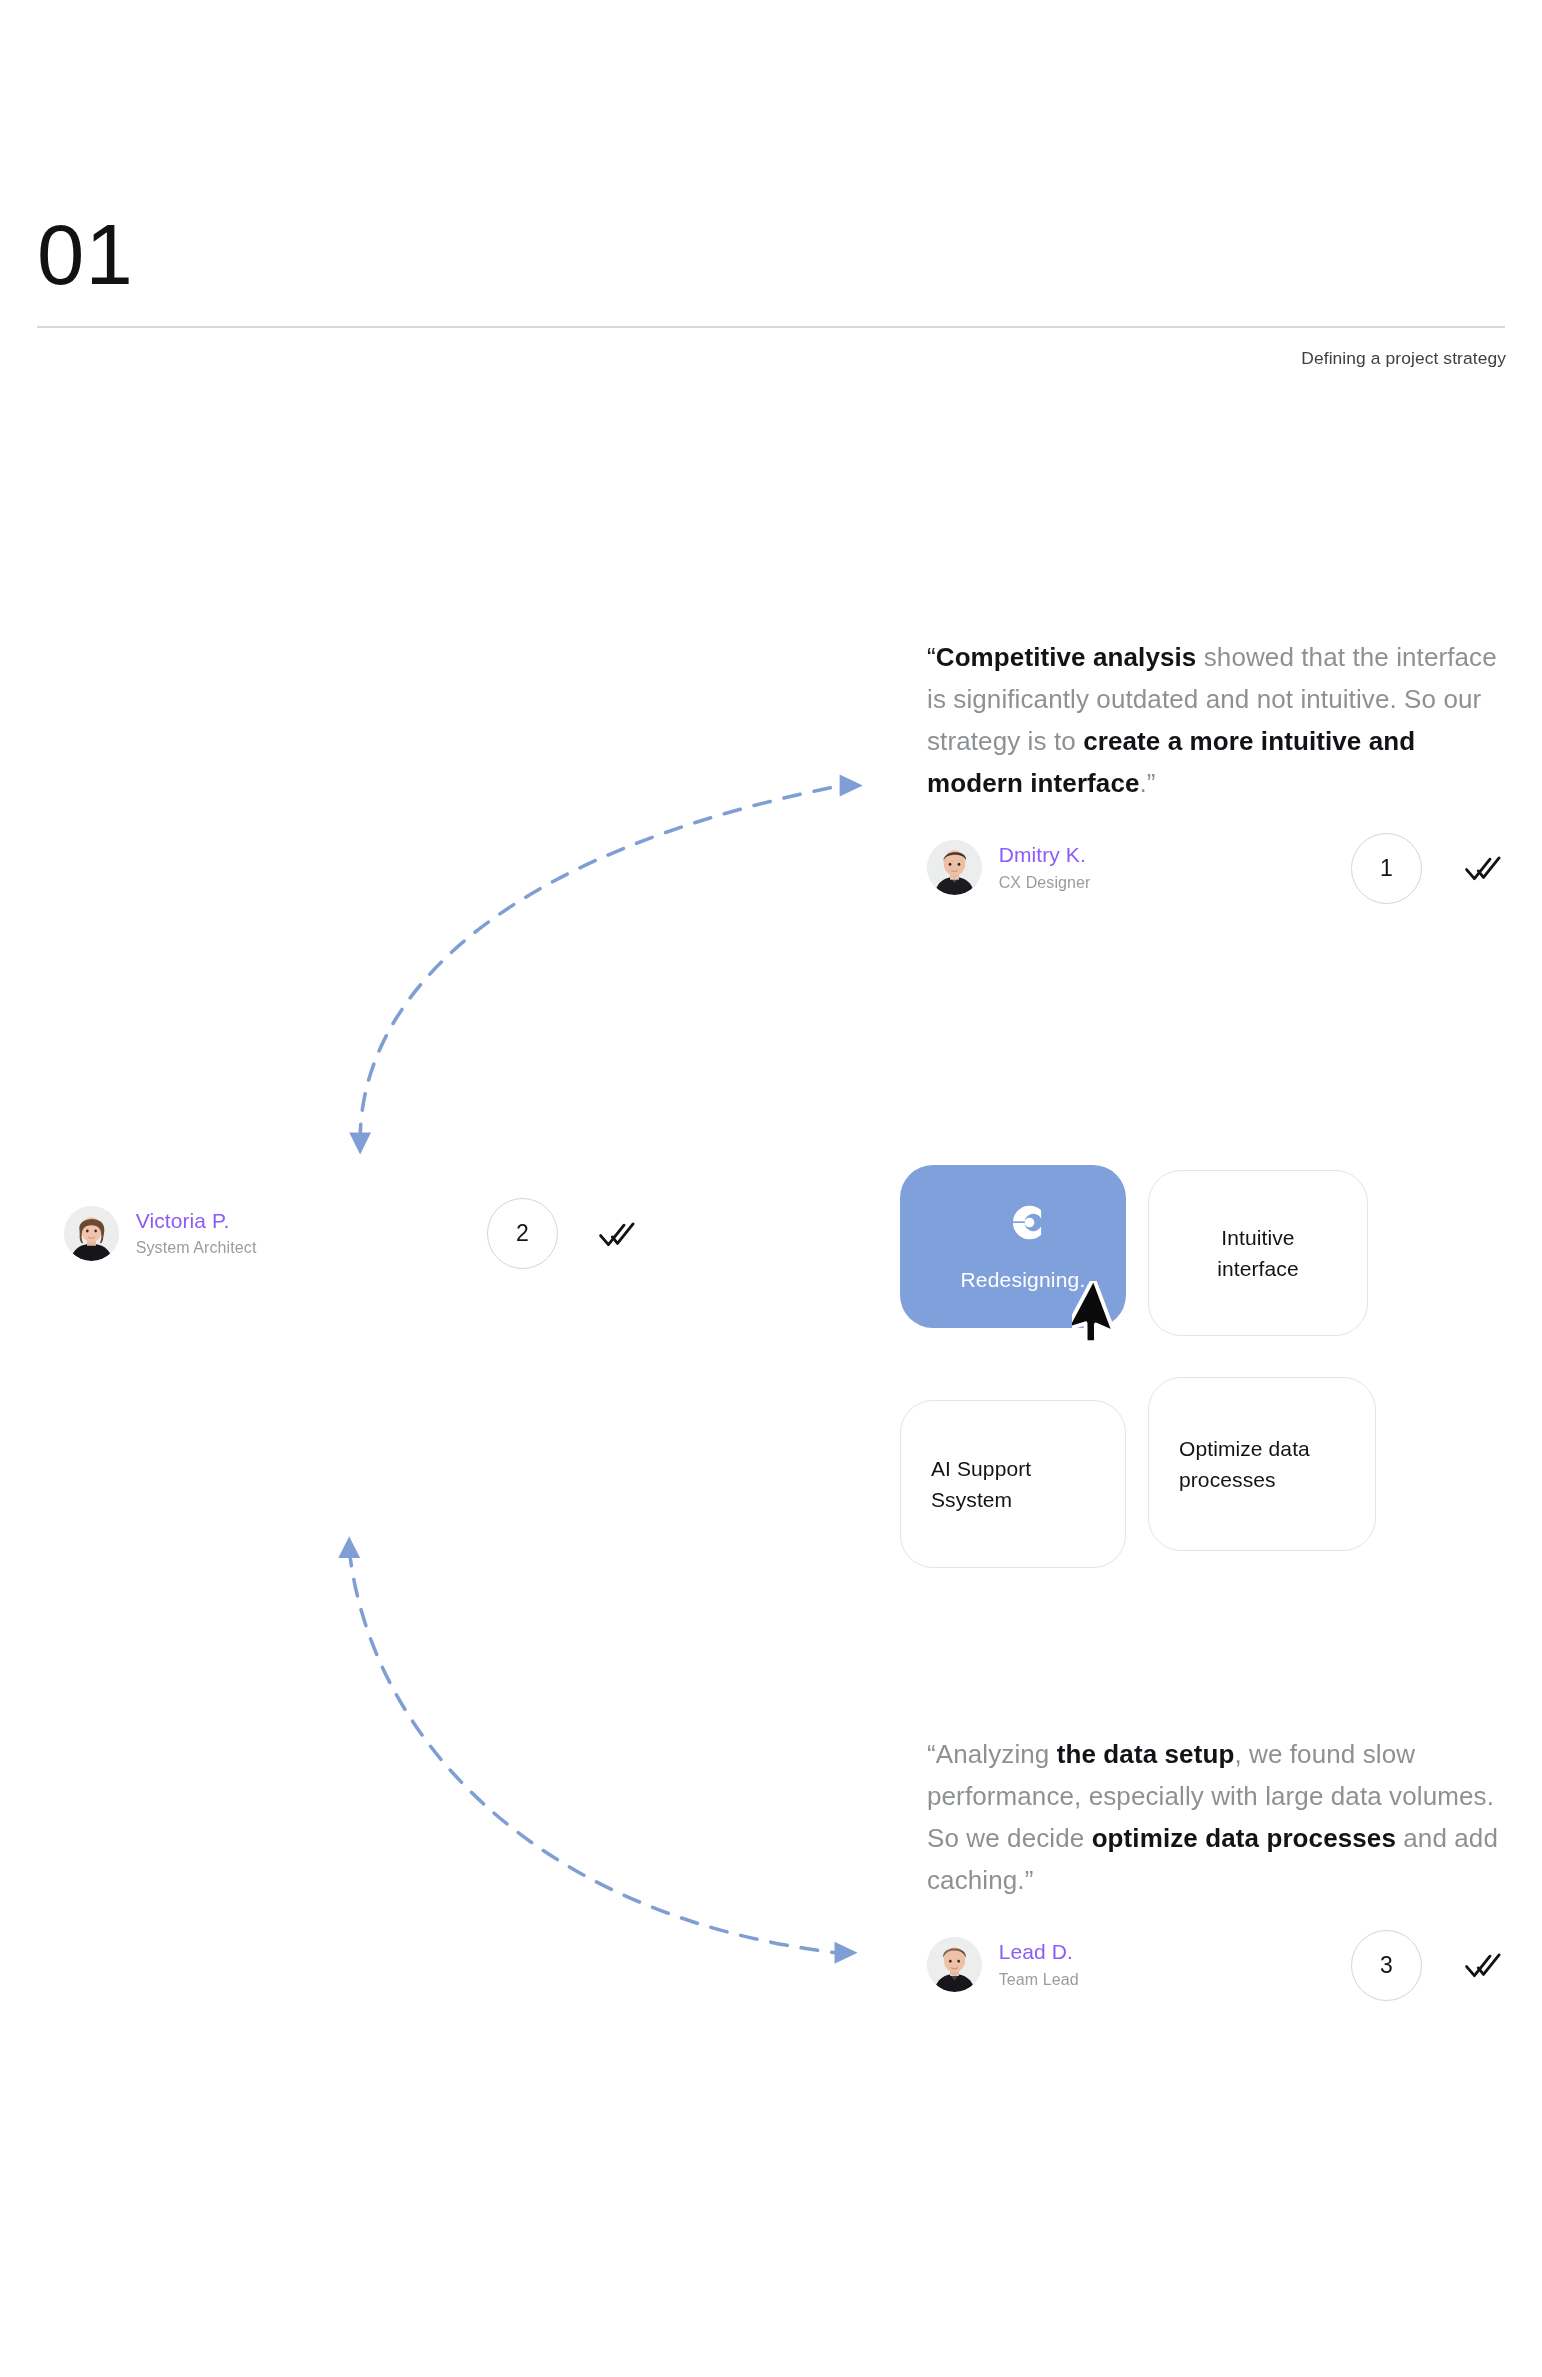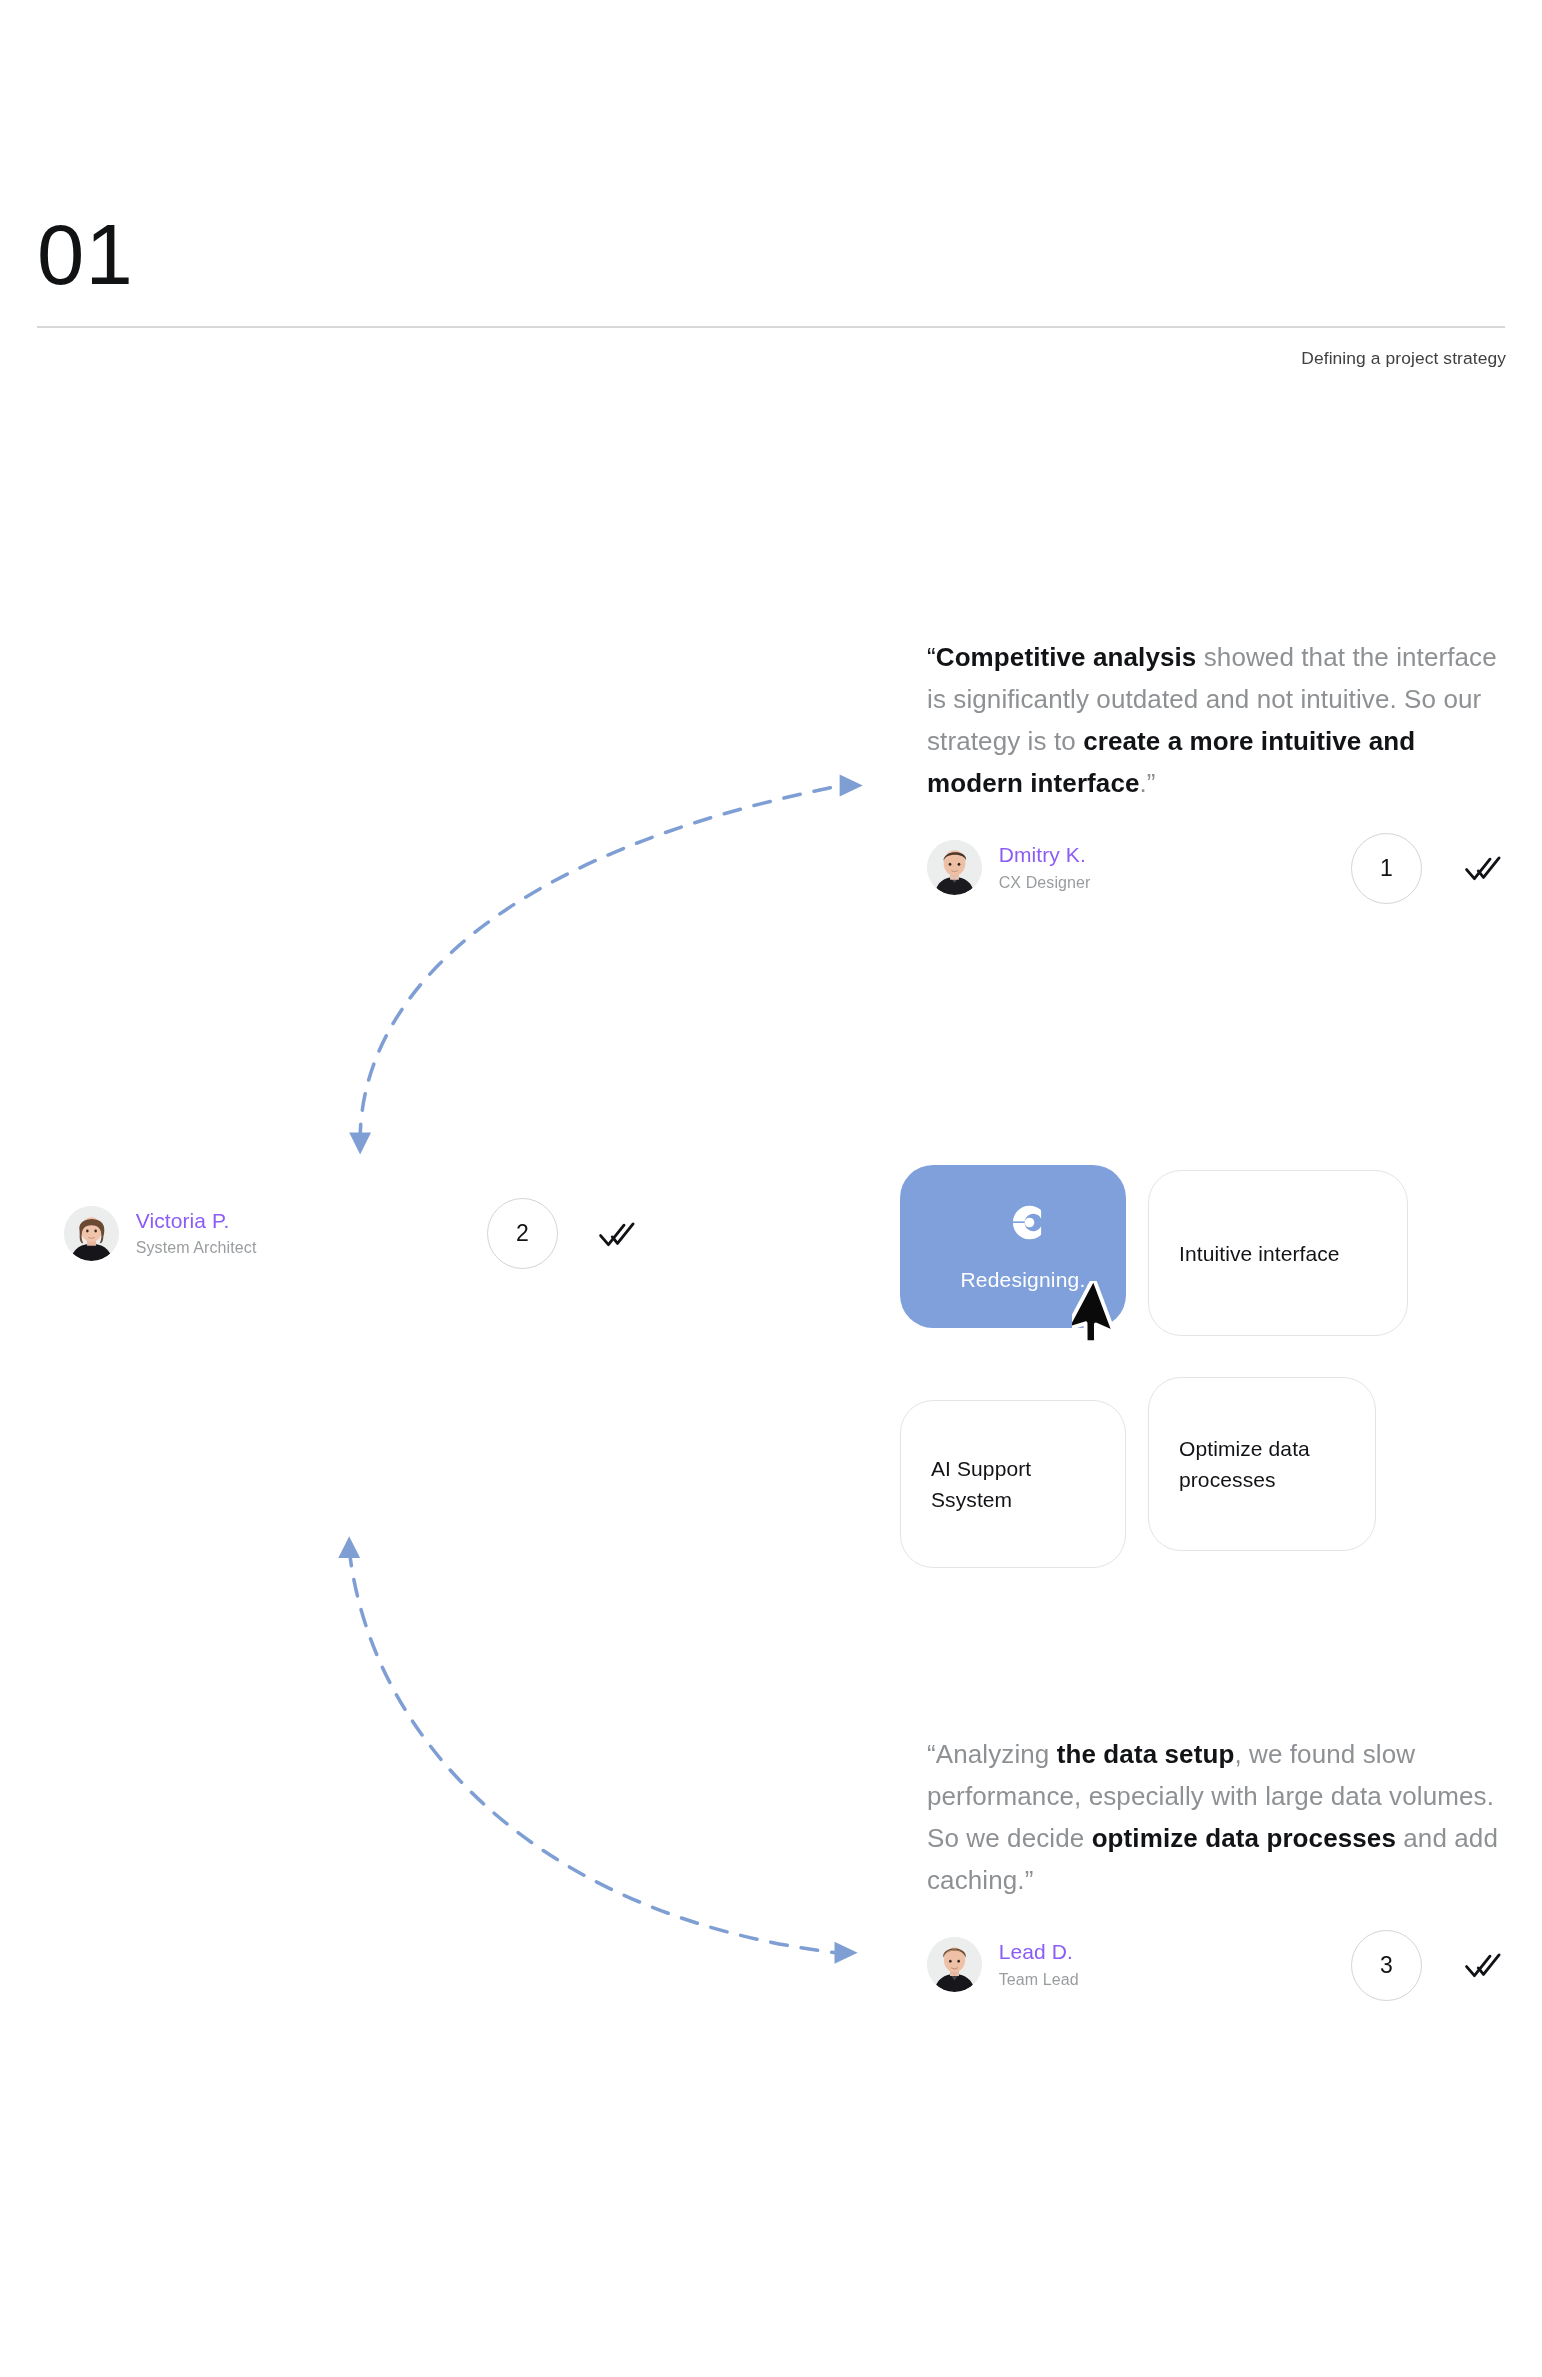"Intuitive interface" .card.c-tr { width: 260px -> 220px }
